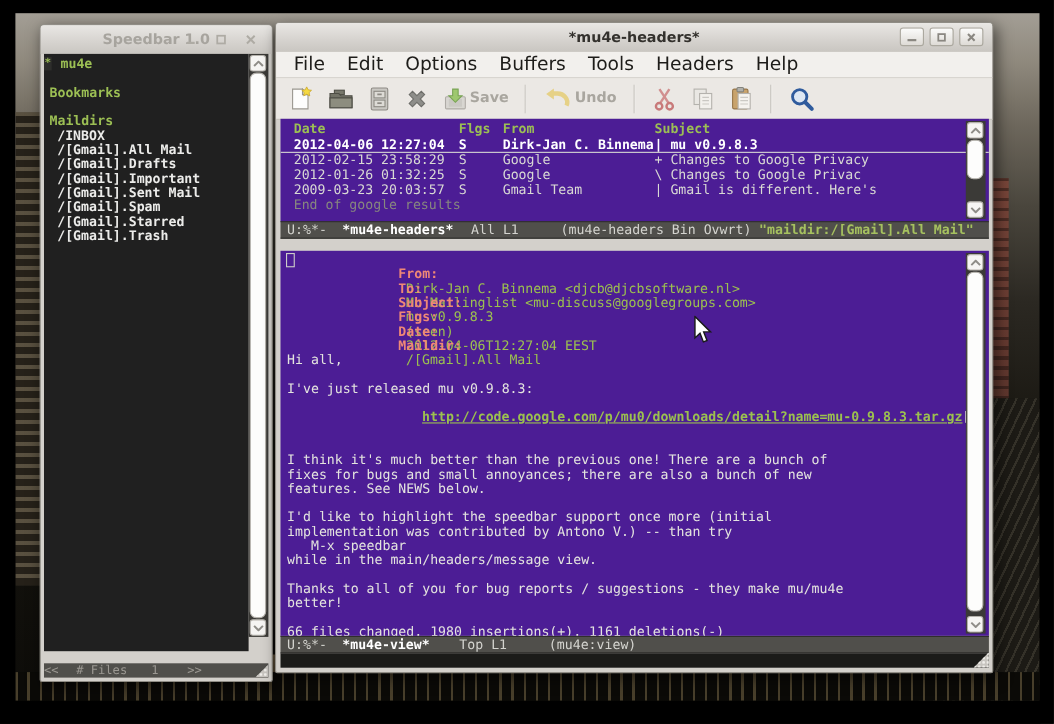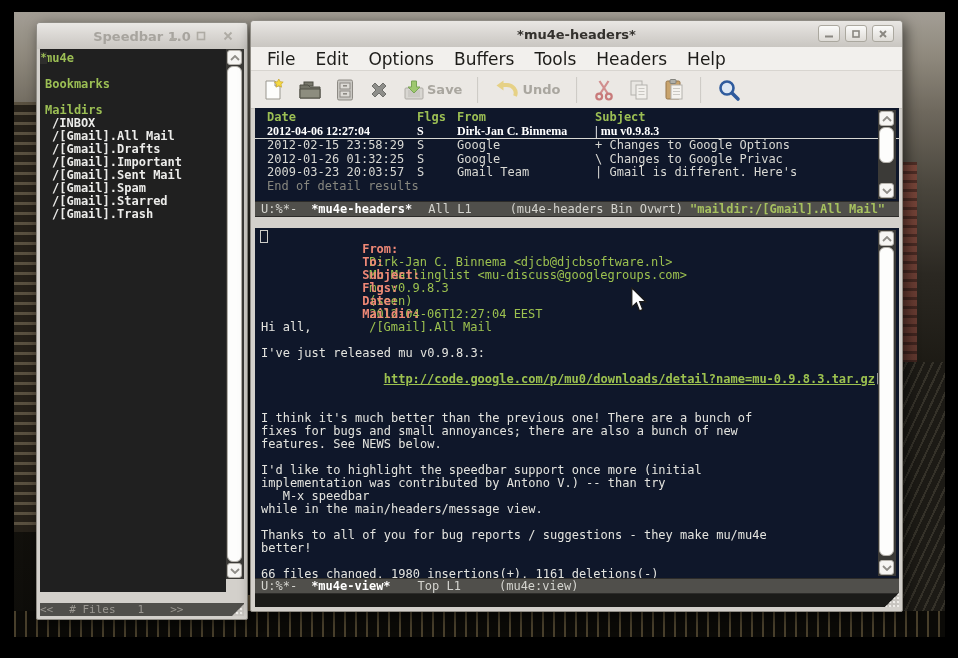"mu4e" .sb-root { margin-left: none -> 10px }
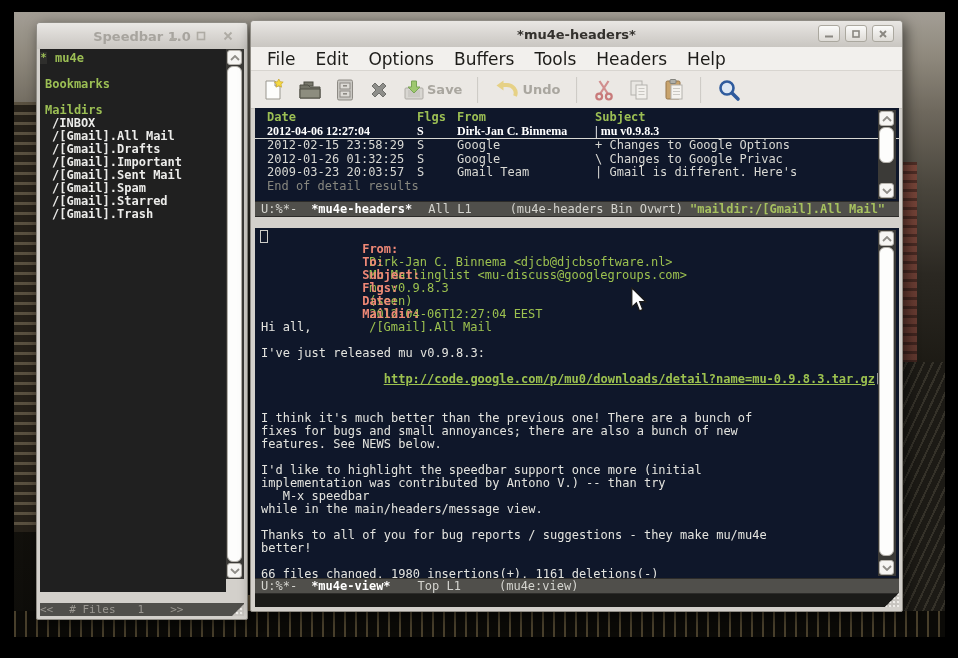"Date" .pane { background: #0f172a -> #4c1d95 }
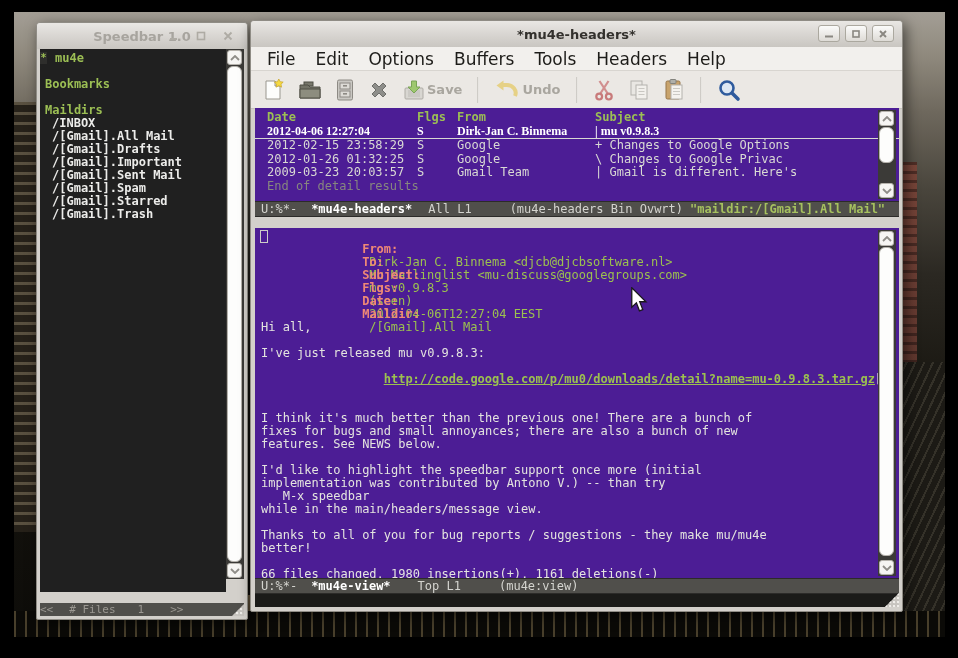"2012-04-06 12:27:04" .hrow.current { font-family: Liberation Serif, serif -> none }
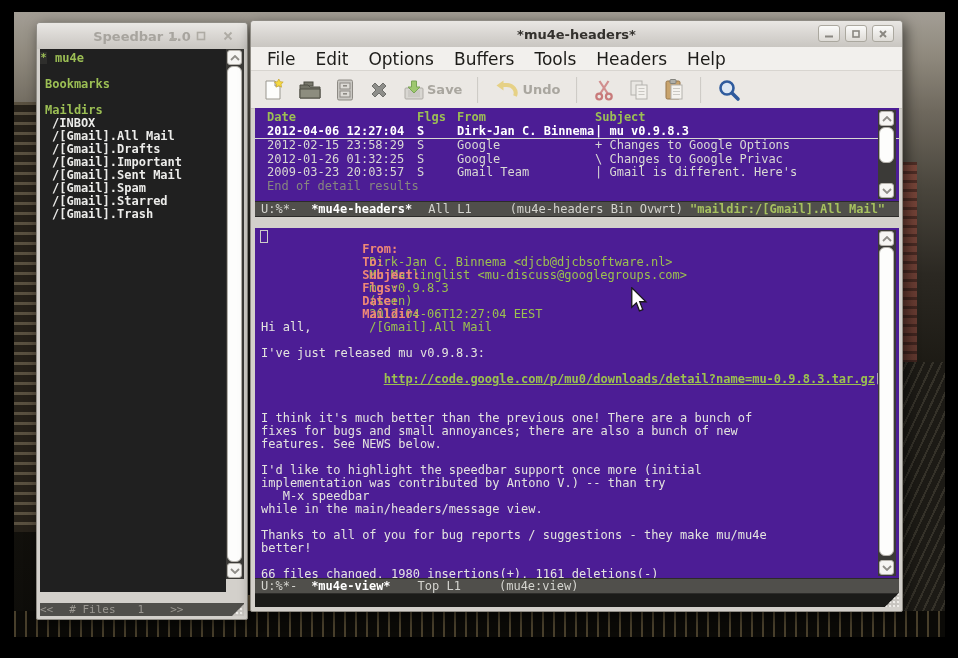"+ Changes to Google Options" span.hc { text: Options -> Privacy }
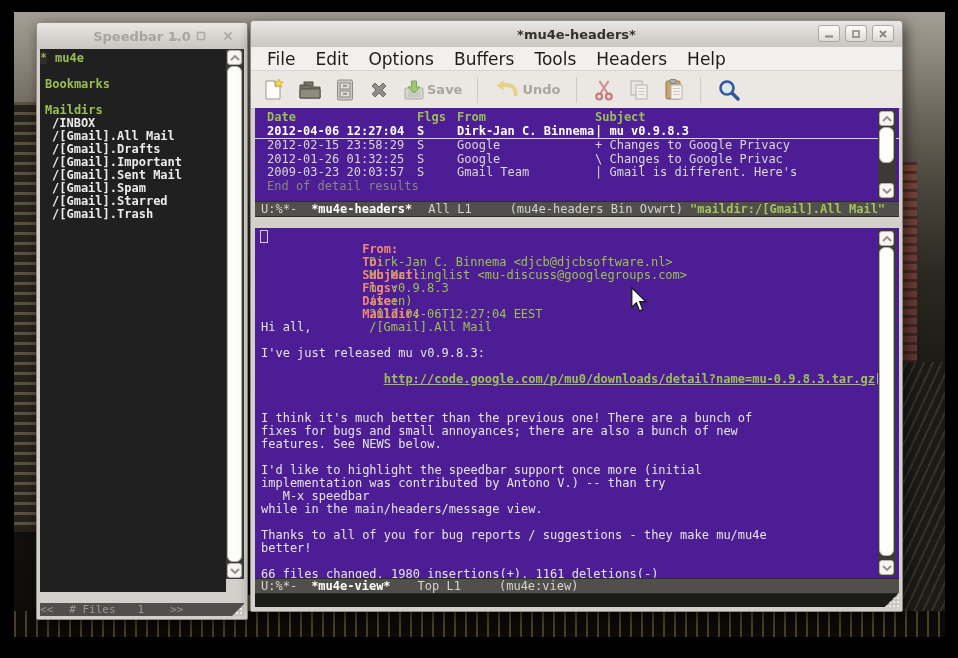"End of detail results" div.hfooter { text: detail -> google }
